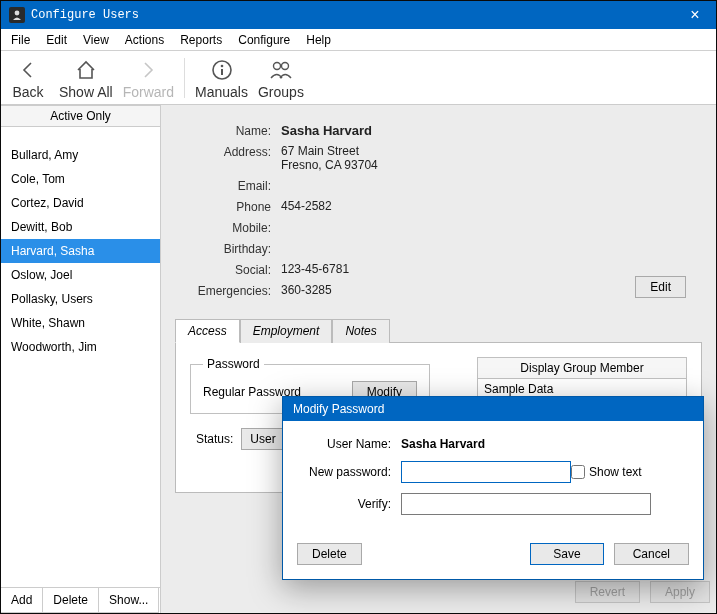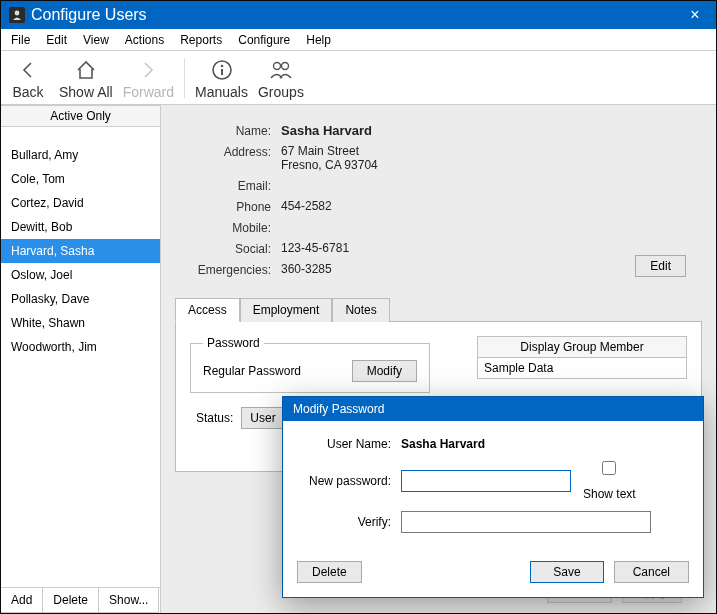"Configure Users" .titlebar .title { font-family: none -> Liberation Mono, monospace; font-size: 16px -> 12px }
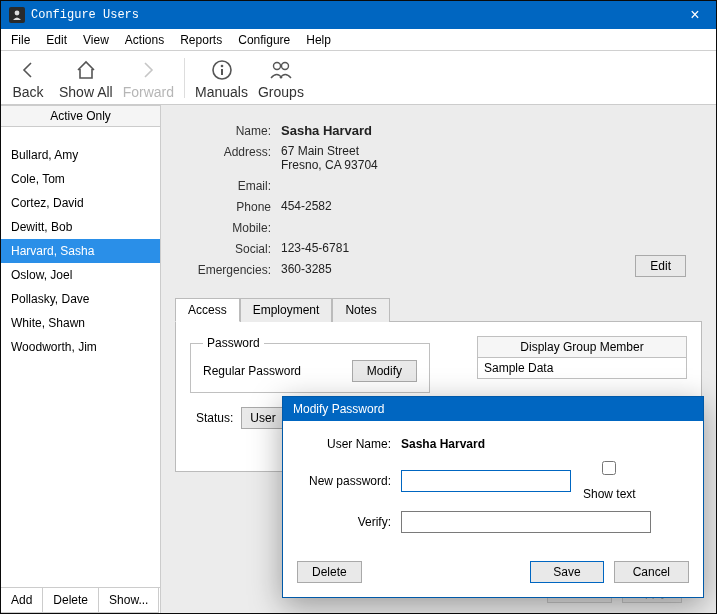"Birthday:" div.row { html: none -> <div> <div>Birthday:</div> <div></div> </div> }
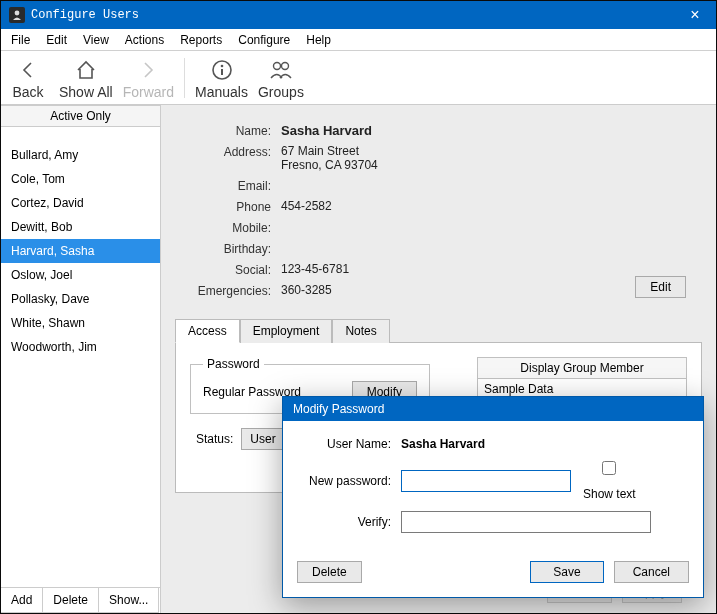"Pollasky, Dave" div.user-row { text: Dave -> Users }
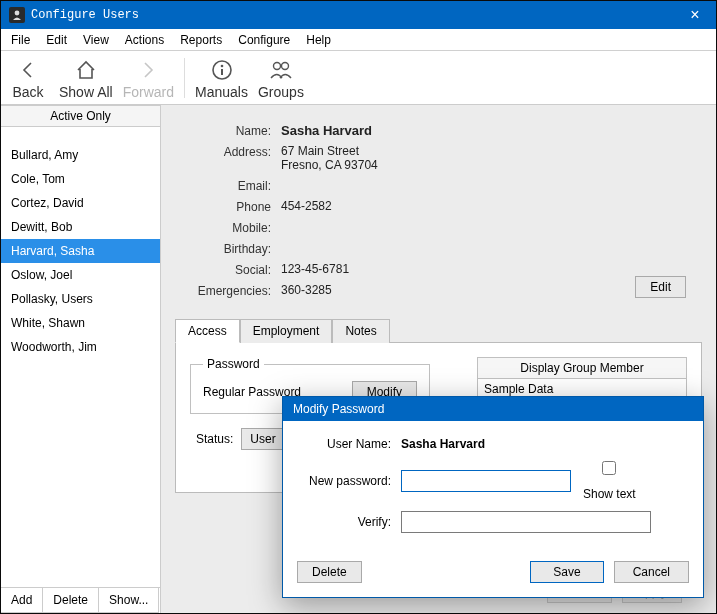"Access" .tab { font-style: none -> italic }
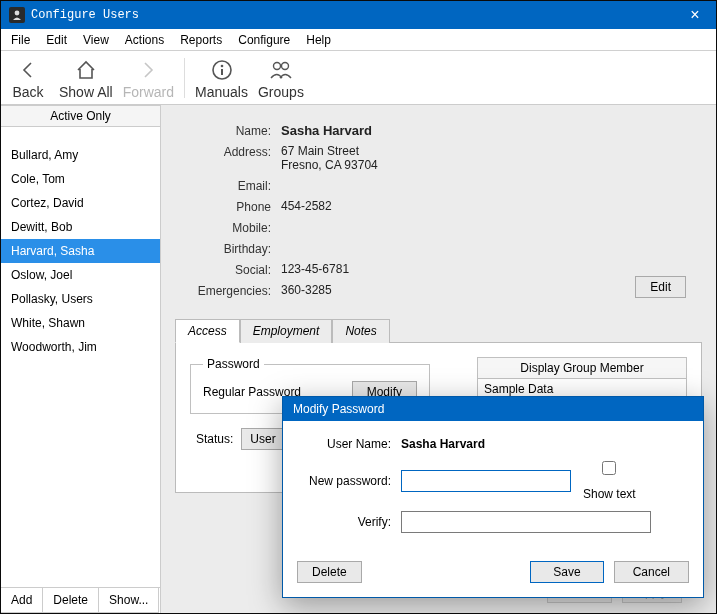"Show text" .chk { flex-direction: column -> none; gap: 12px -> 4px; margin-left: 12px -> 0 }
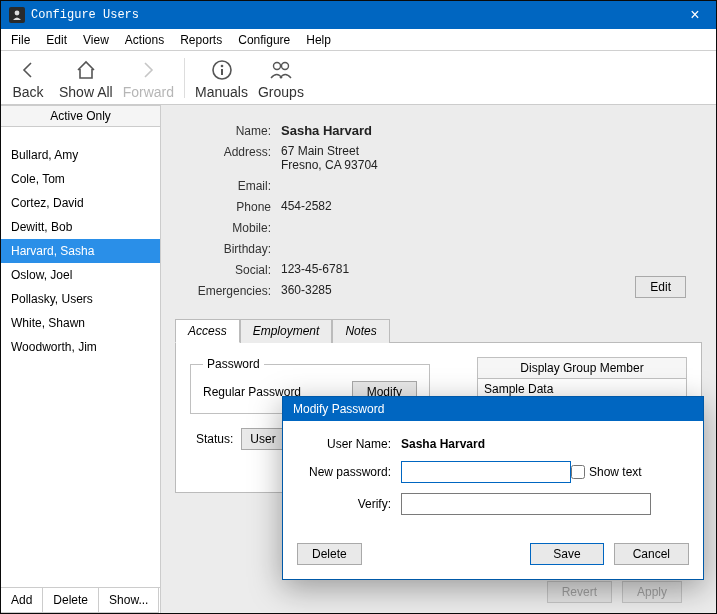"Revert" .content-footer { right: 34px -> 6px }
